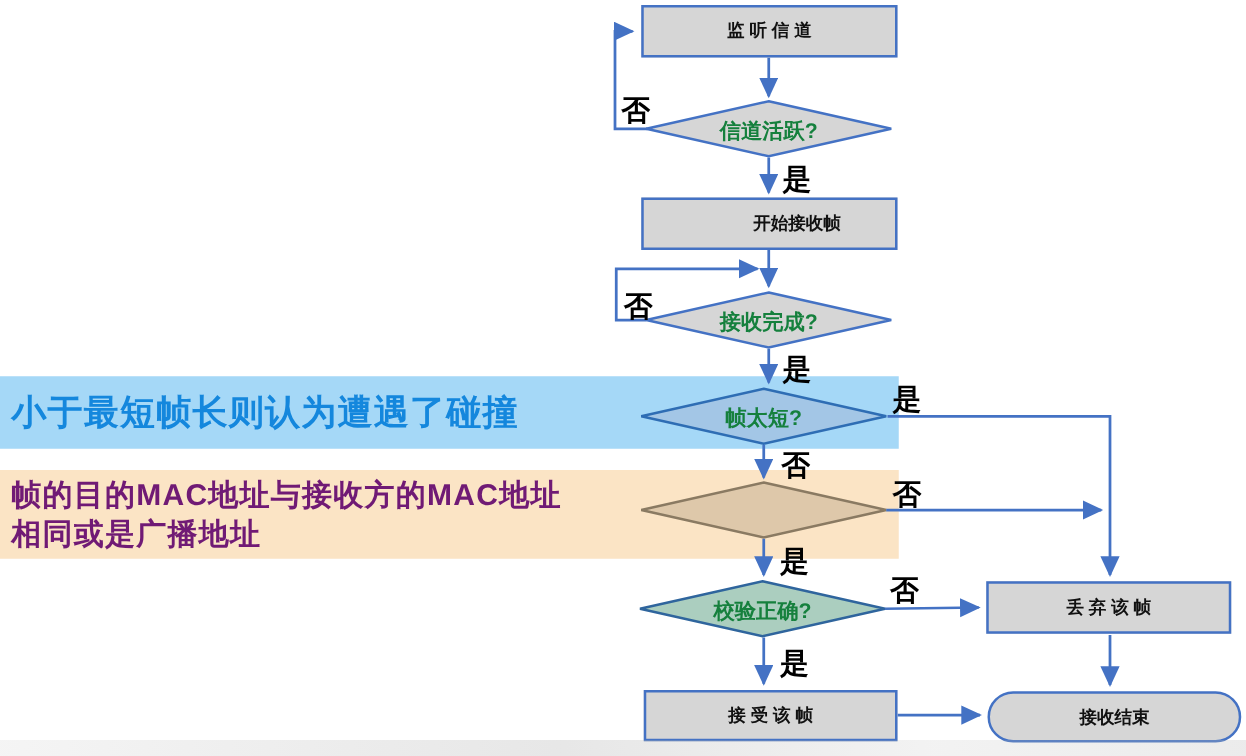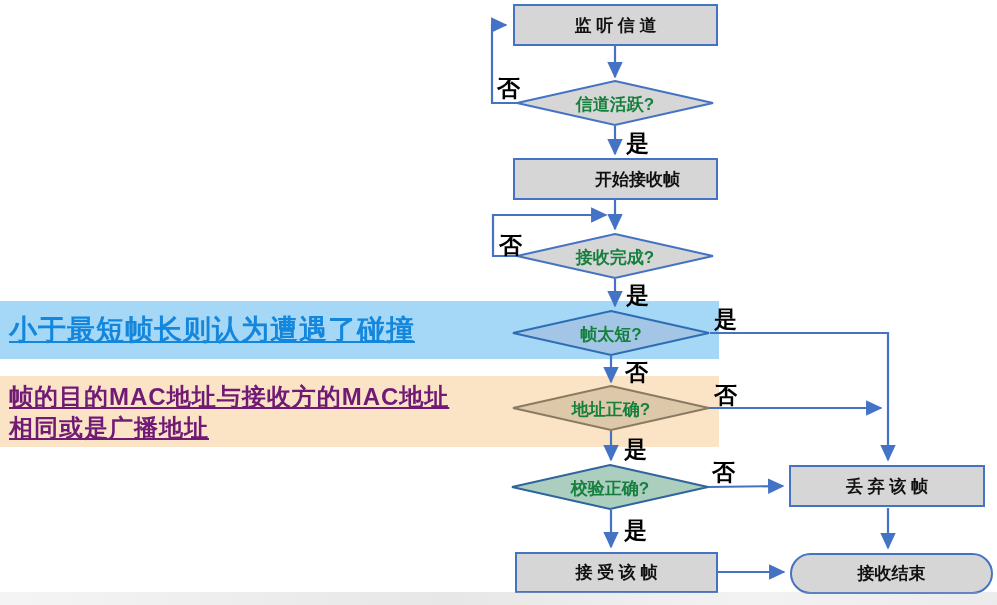"监 听 信 道" .node { font-size: 17px -> 14px }
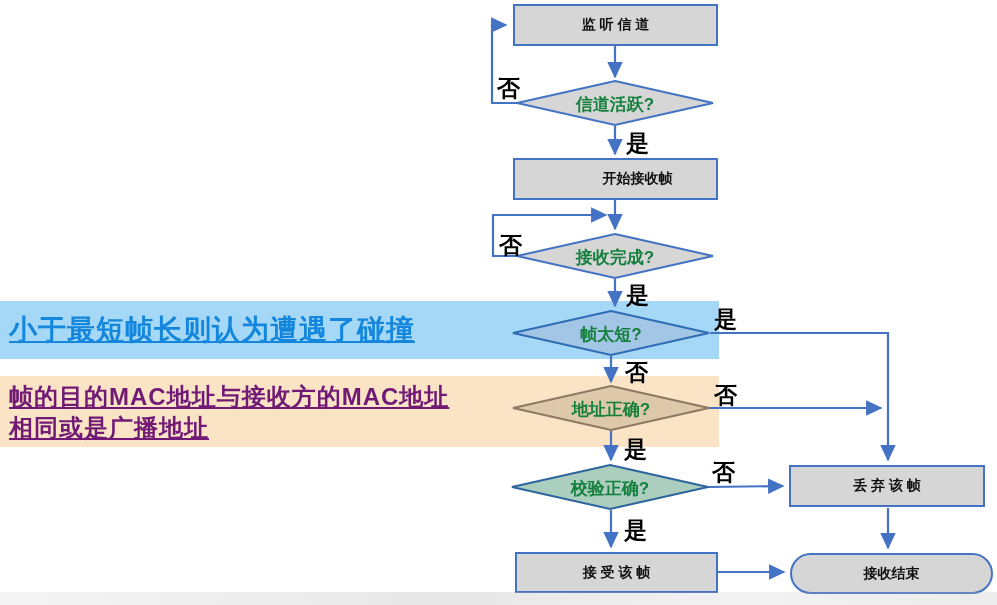"小于最短帧长则认为遭遇了碰撞" .band-text { text-decoration: underline -> none }
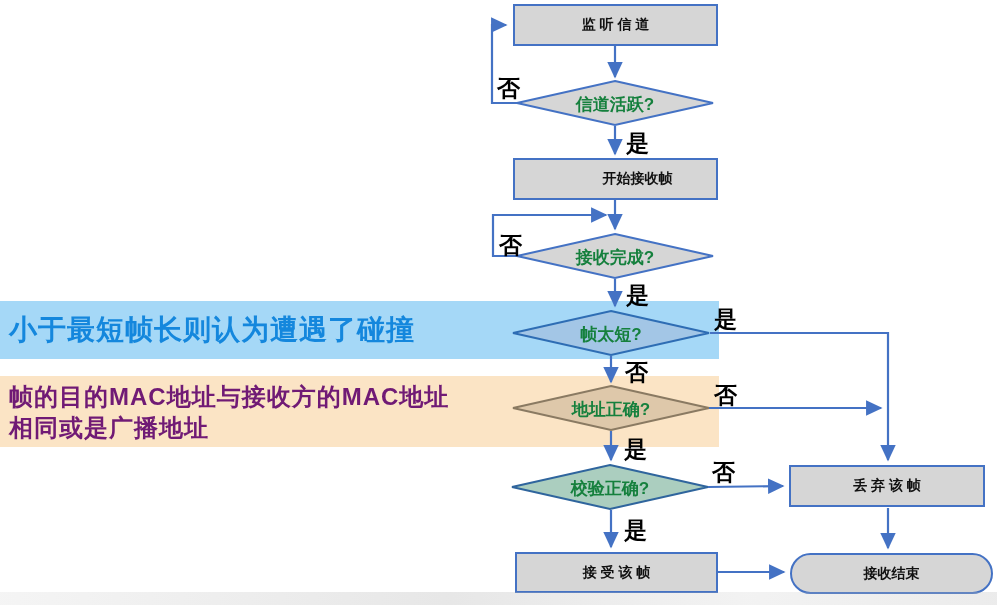"地址正确?" div.dlabel { html: <div>地址正确?</div> -> none }
